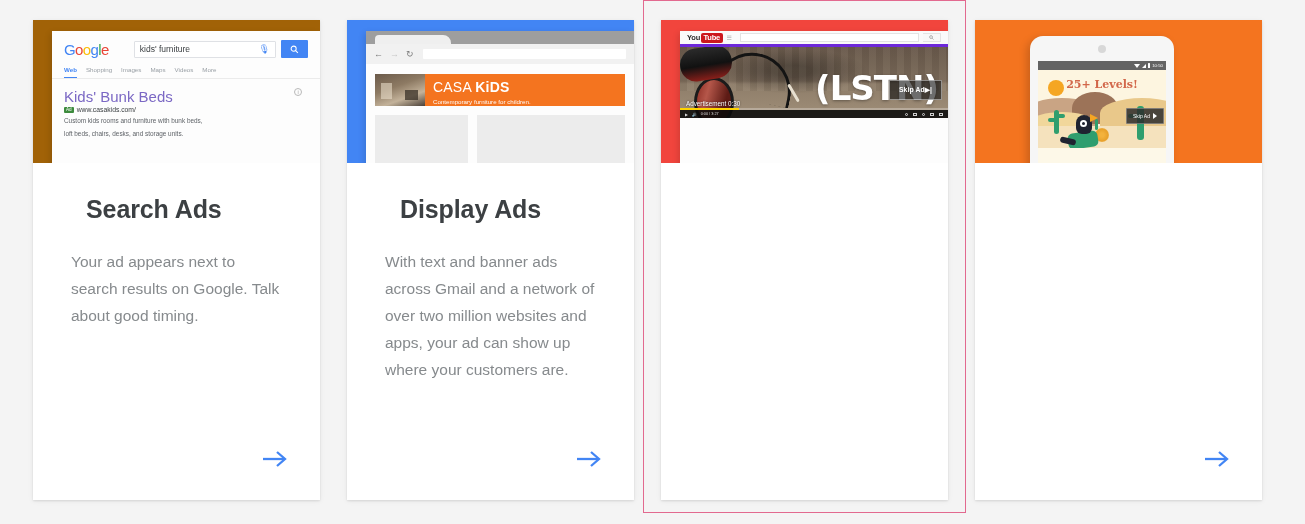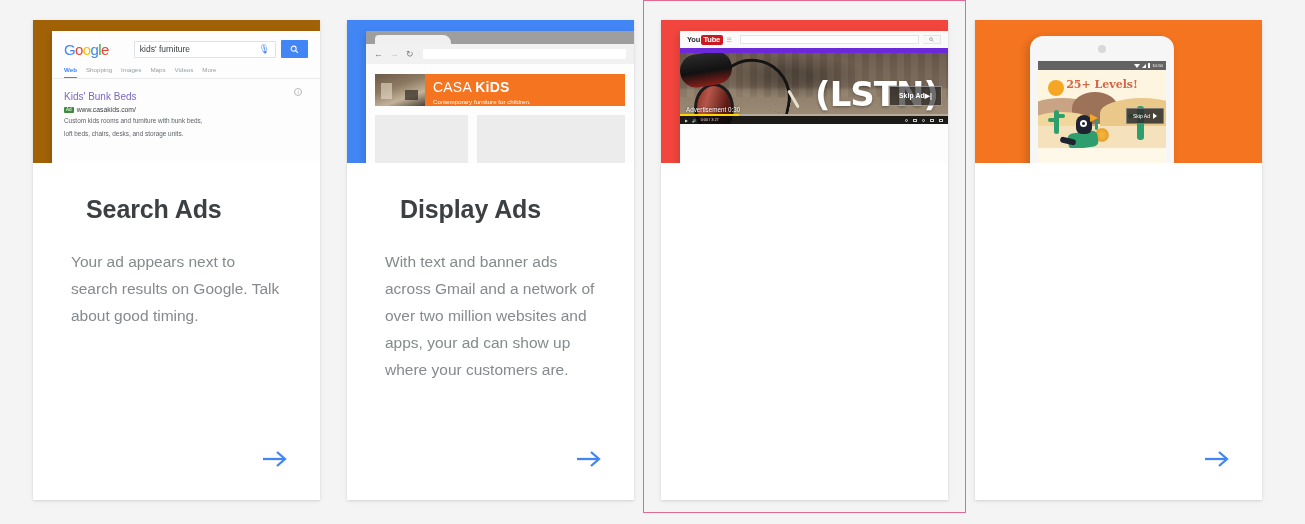"You" .yt-top { border-bottom: 5px solid #6d28d9 -> 3px solid #6d28d9; height: 22px -> 16px }
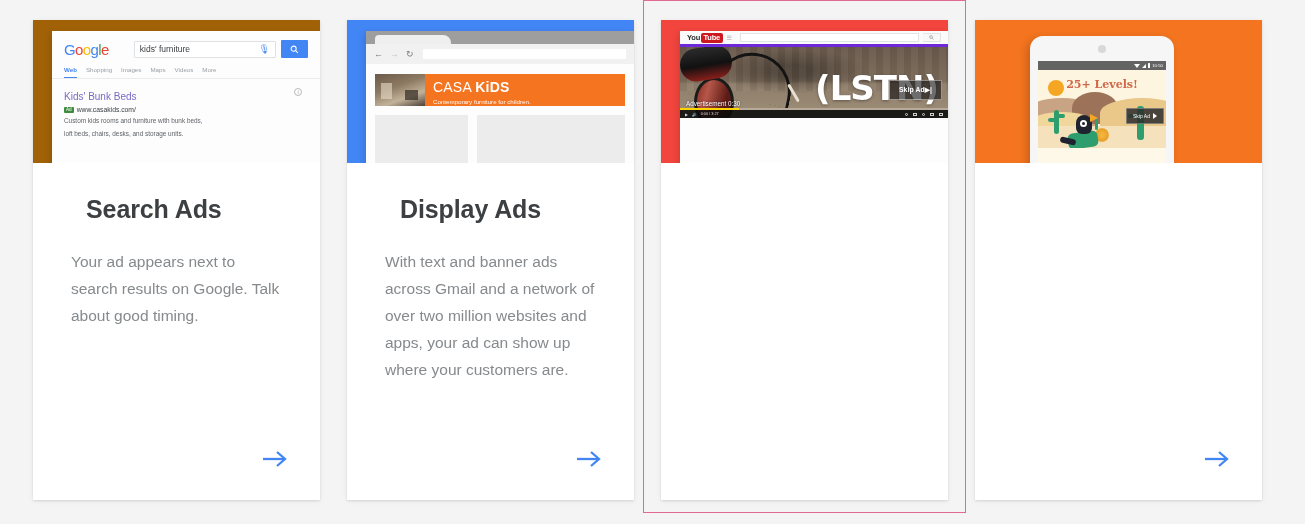"Kids' Bunk Beds" .g-res .ttl { font-size: 10px -> 15px }
